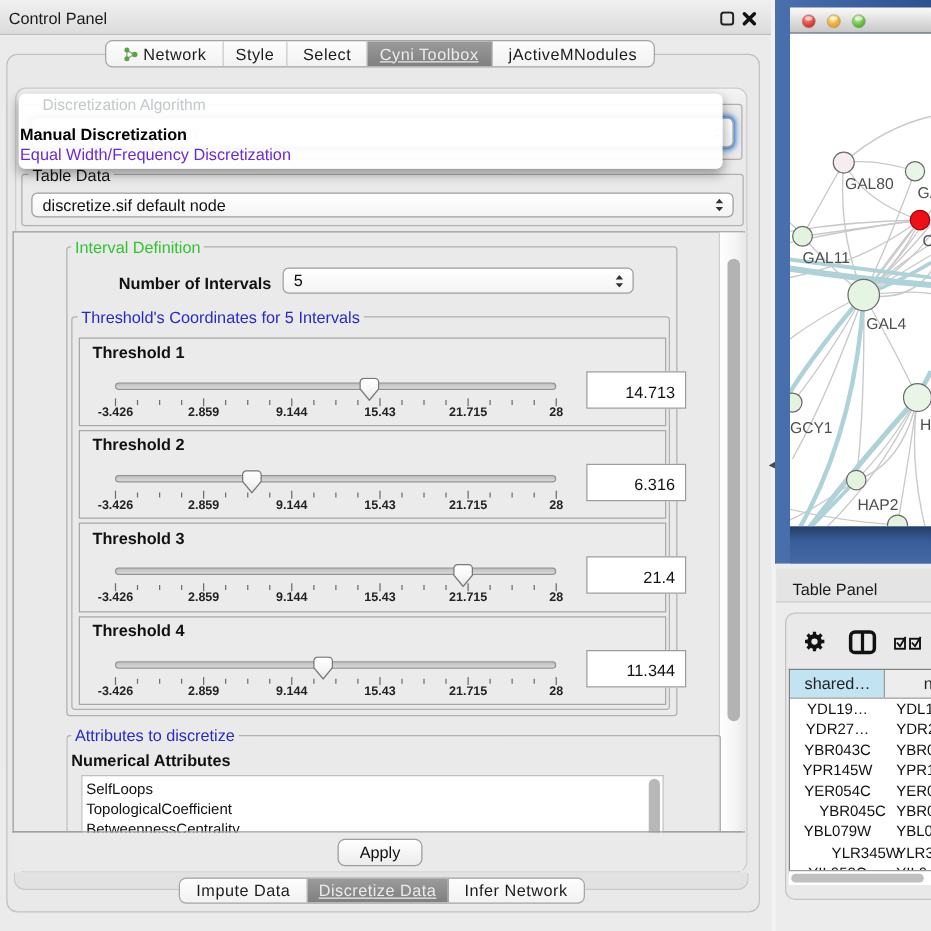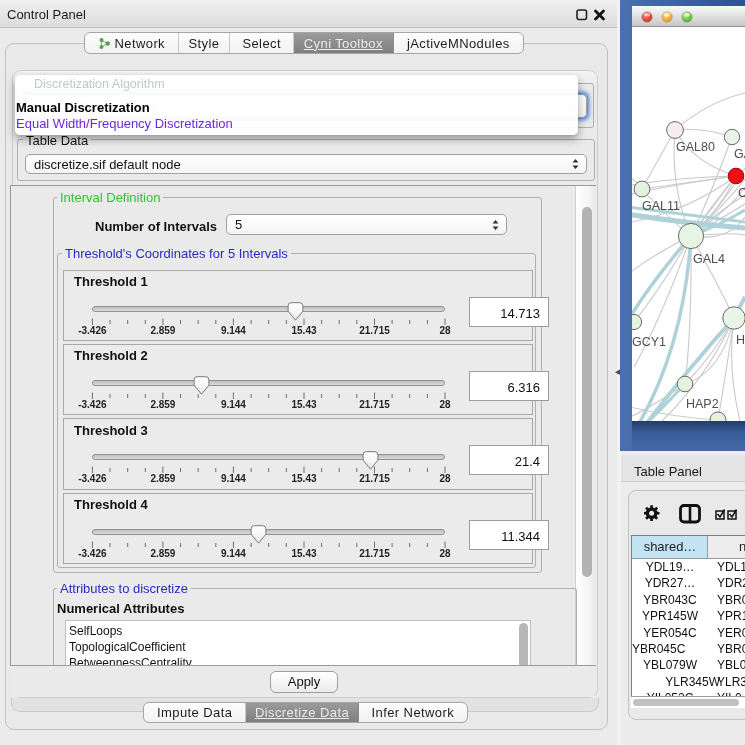"YBR045C" div.cell { left: 0 -> 12px; text-align: left -> center }
